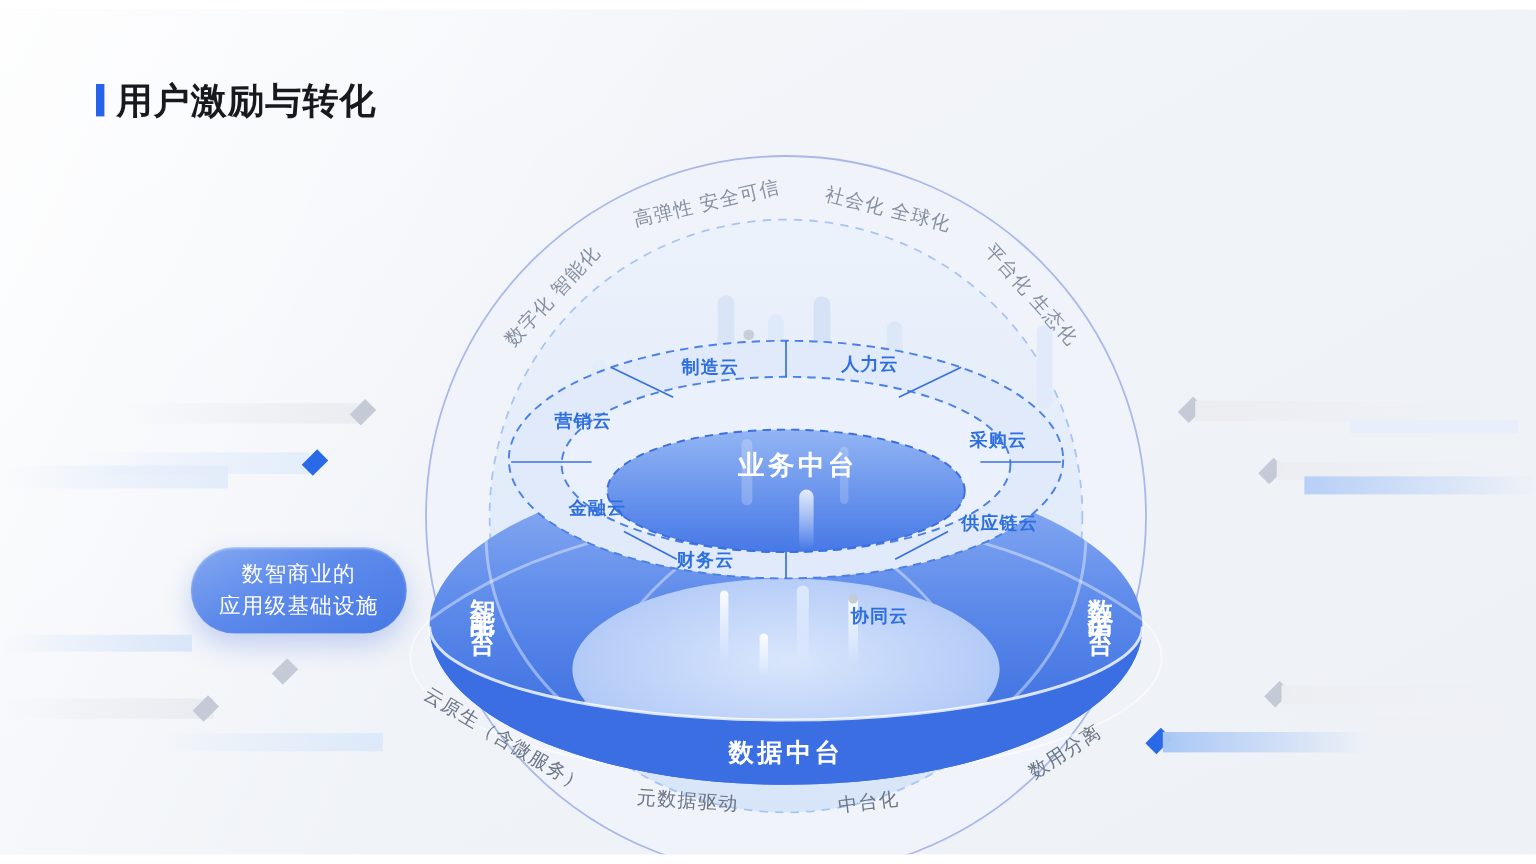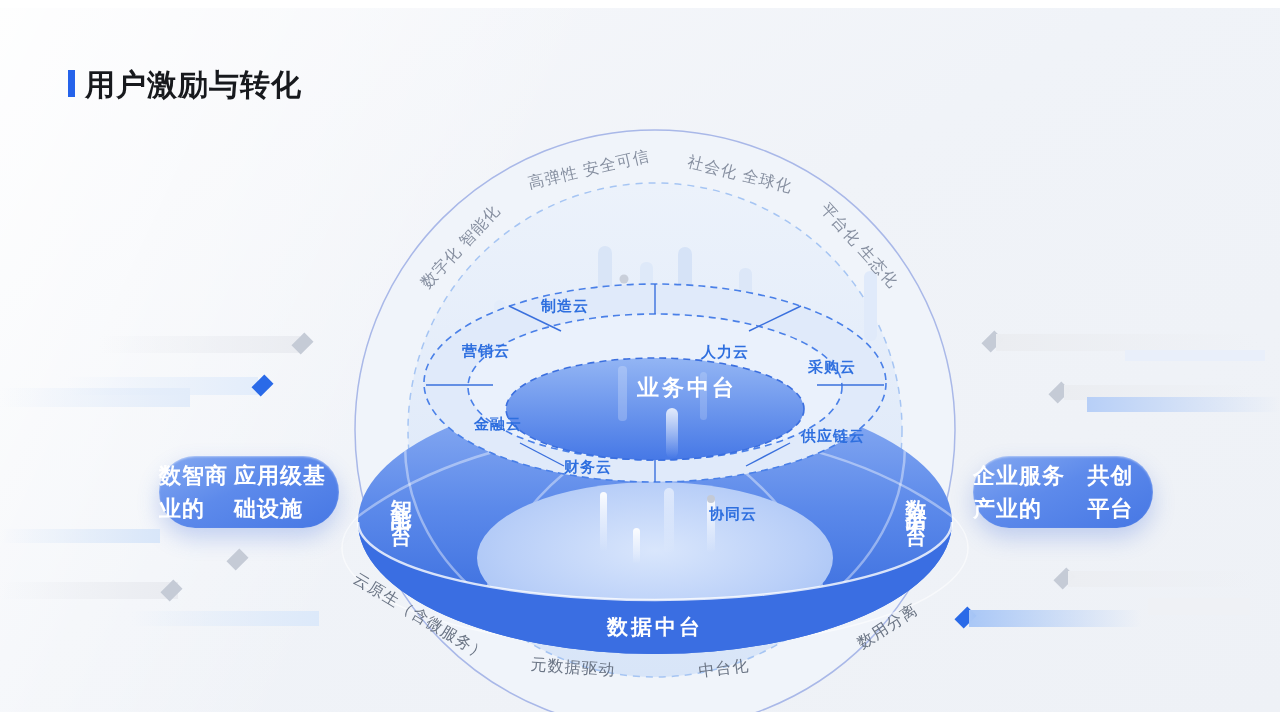"用户激励与转化" .header { left: 68px -> 80px }
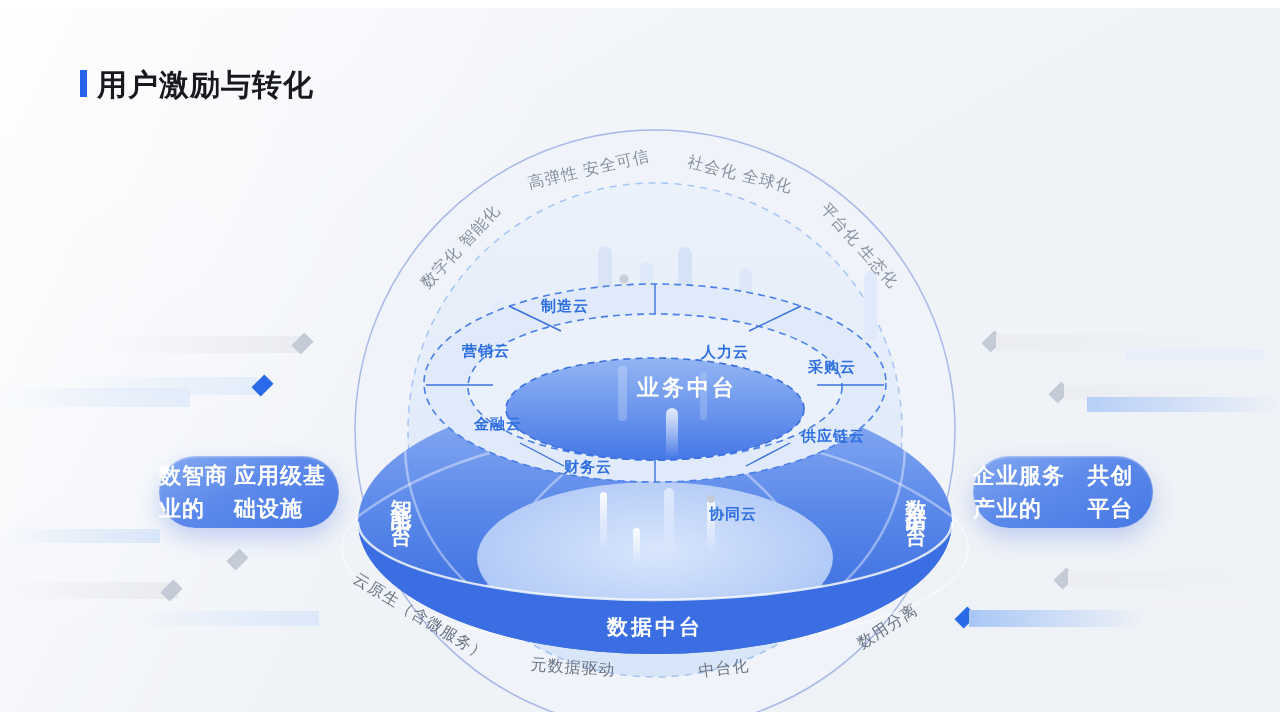"制造云" div.lbl { left: 565px -> 592px }
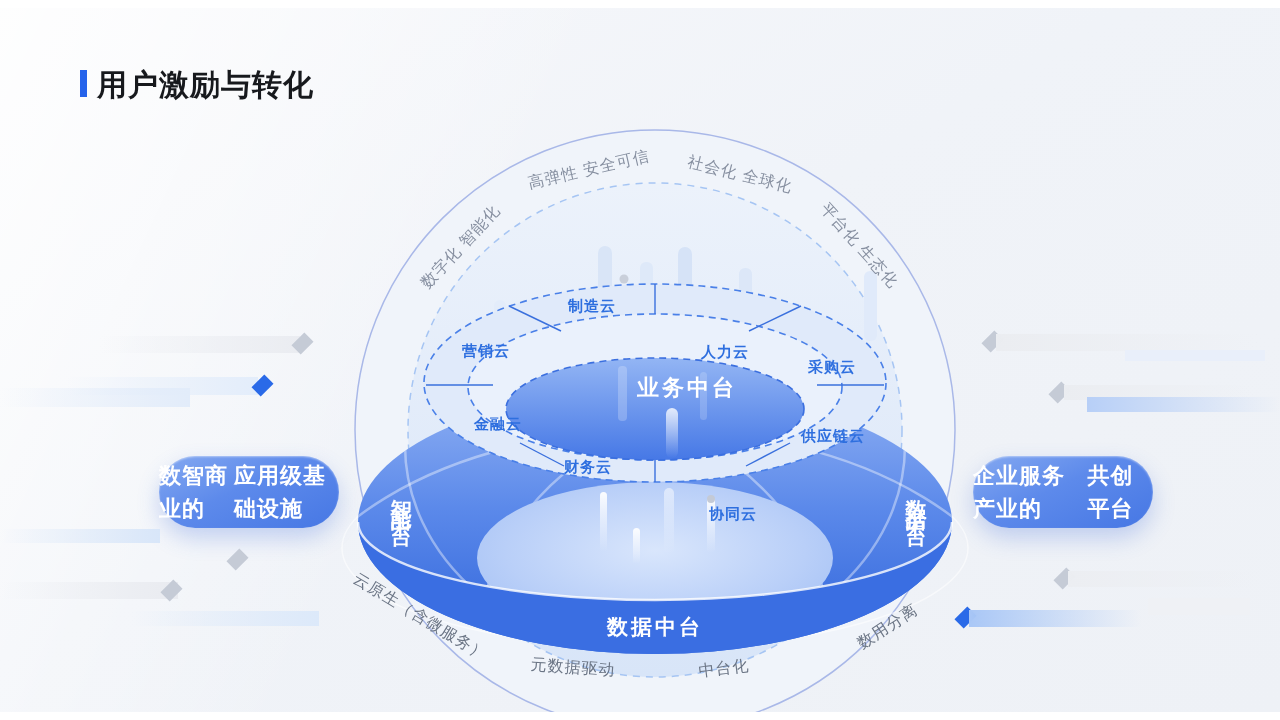"人力云" div.lbl { margin-top: 48px -> none }
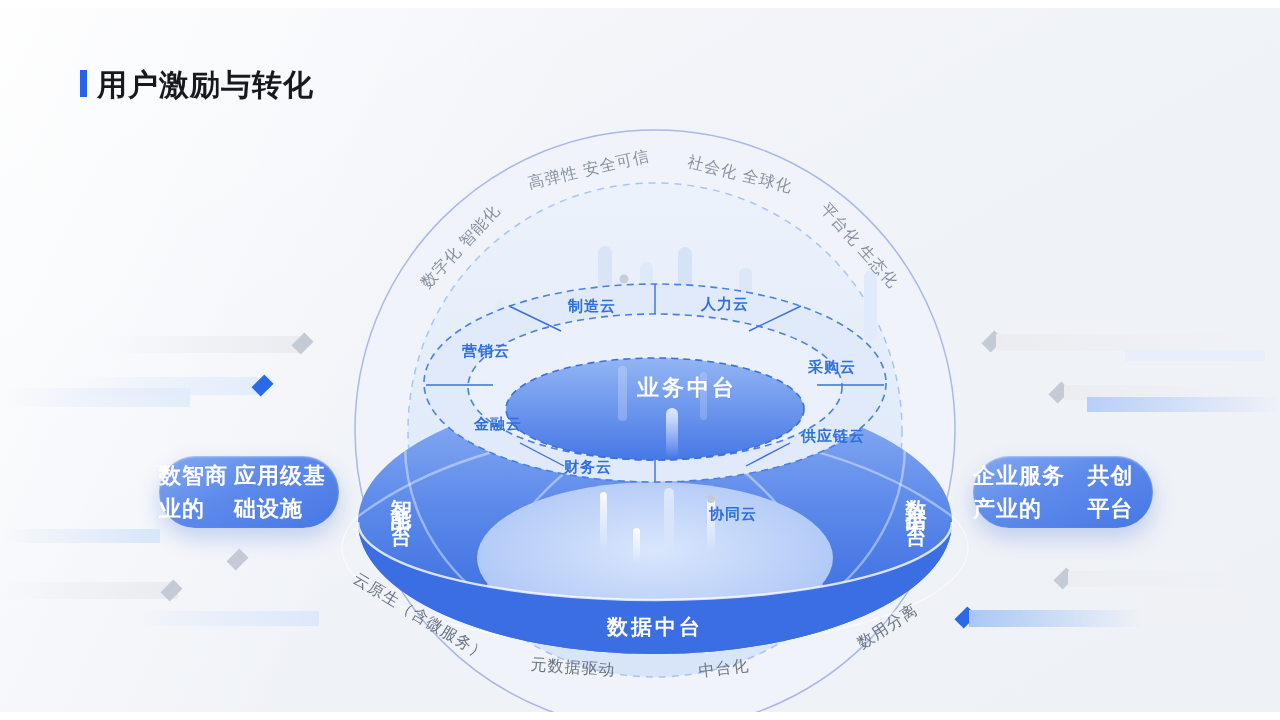"业务中台" div.lbl { left: 687px -> 665px }
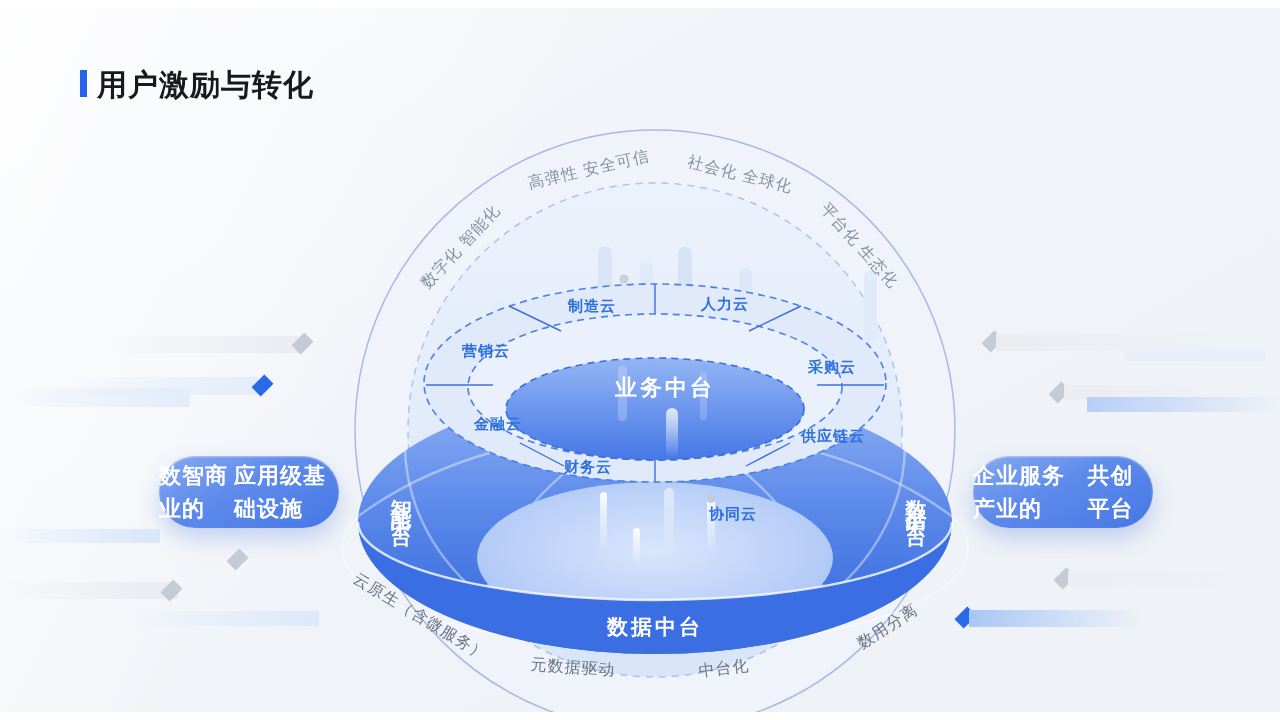"数智商业的" .pill { flex-direction: row -> column; font-size: 22px -> 18px; font-weight: 700 -> 400 }
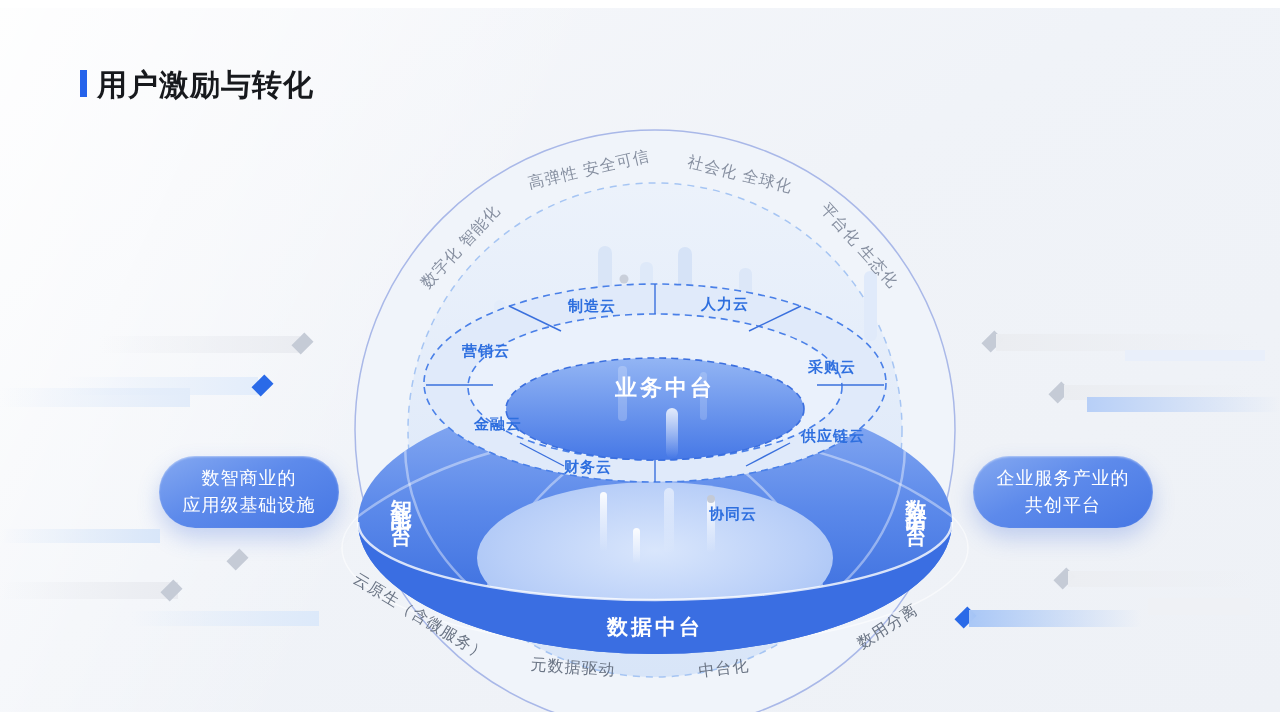"企业服务产业的" div.pill { html: <div> <span>企业服务产业的</span> <span>共创平台</span> </div> -> none }
